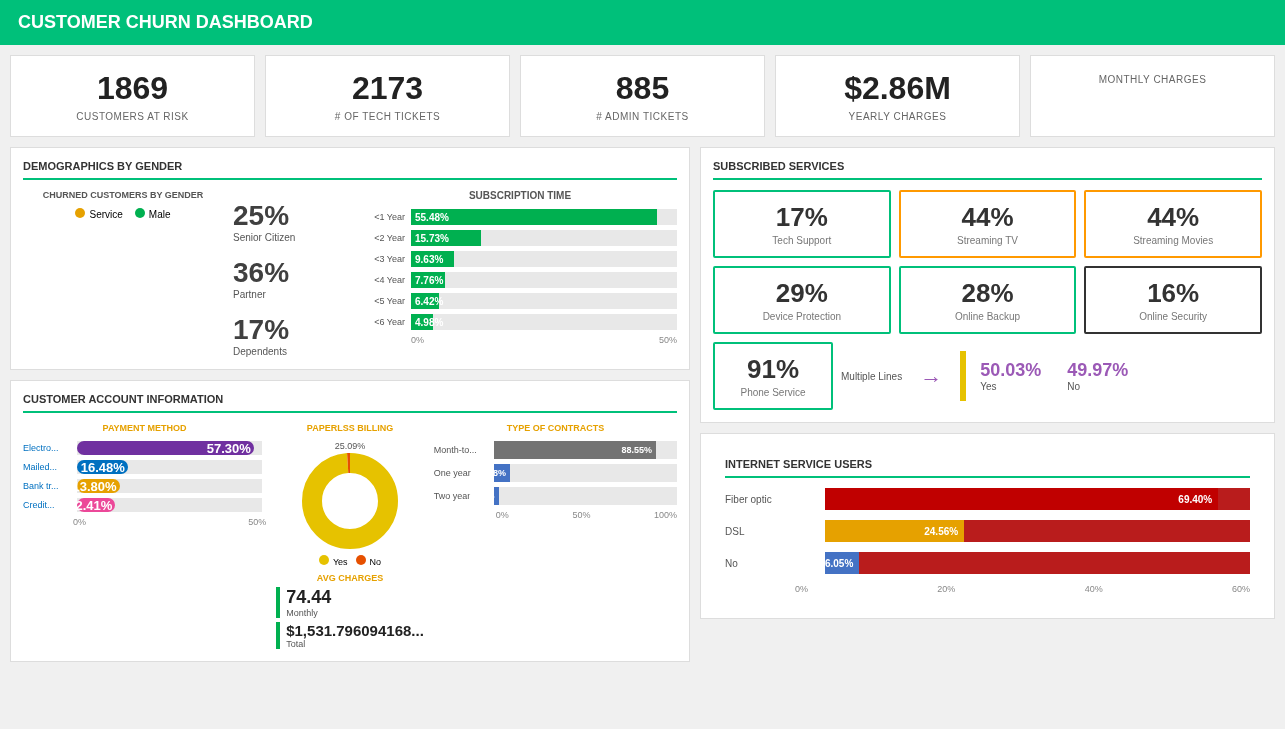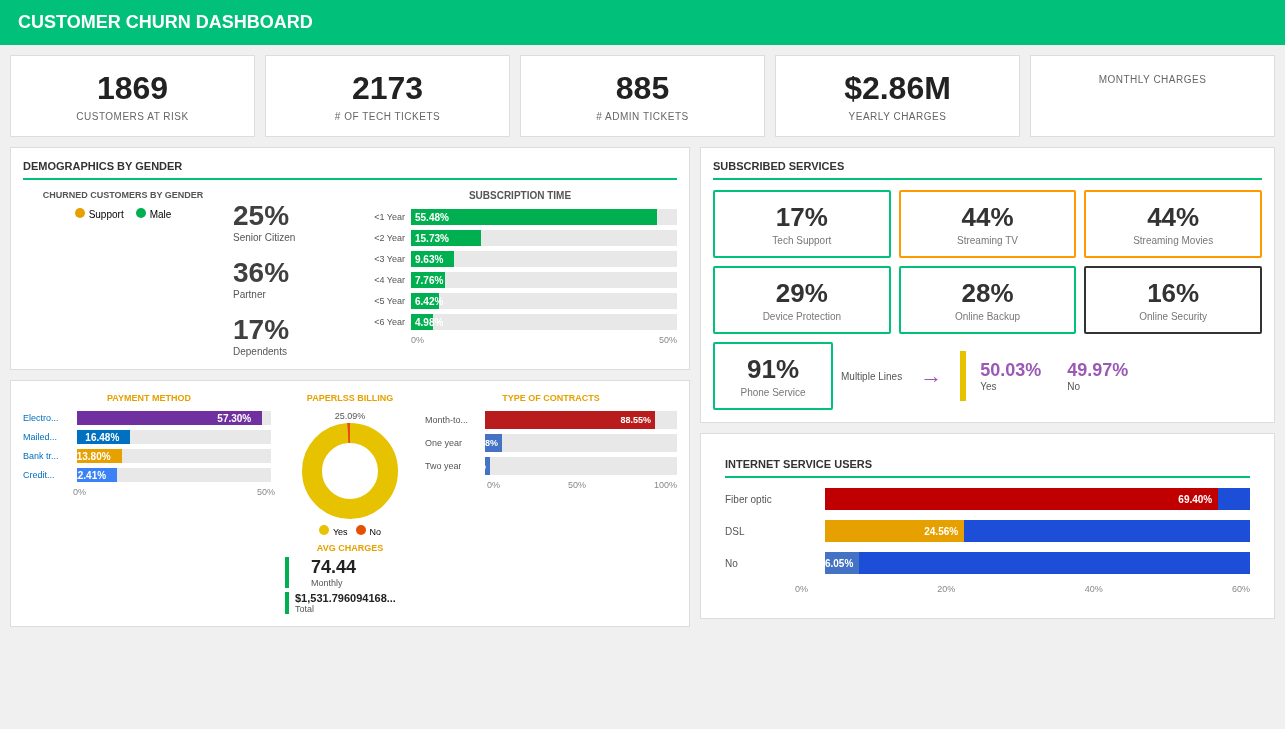"Support" span { text: Support -> Service }
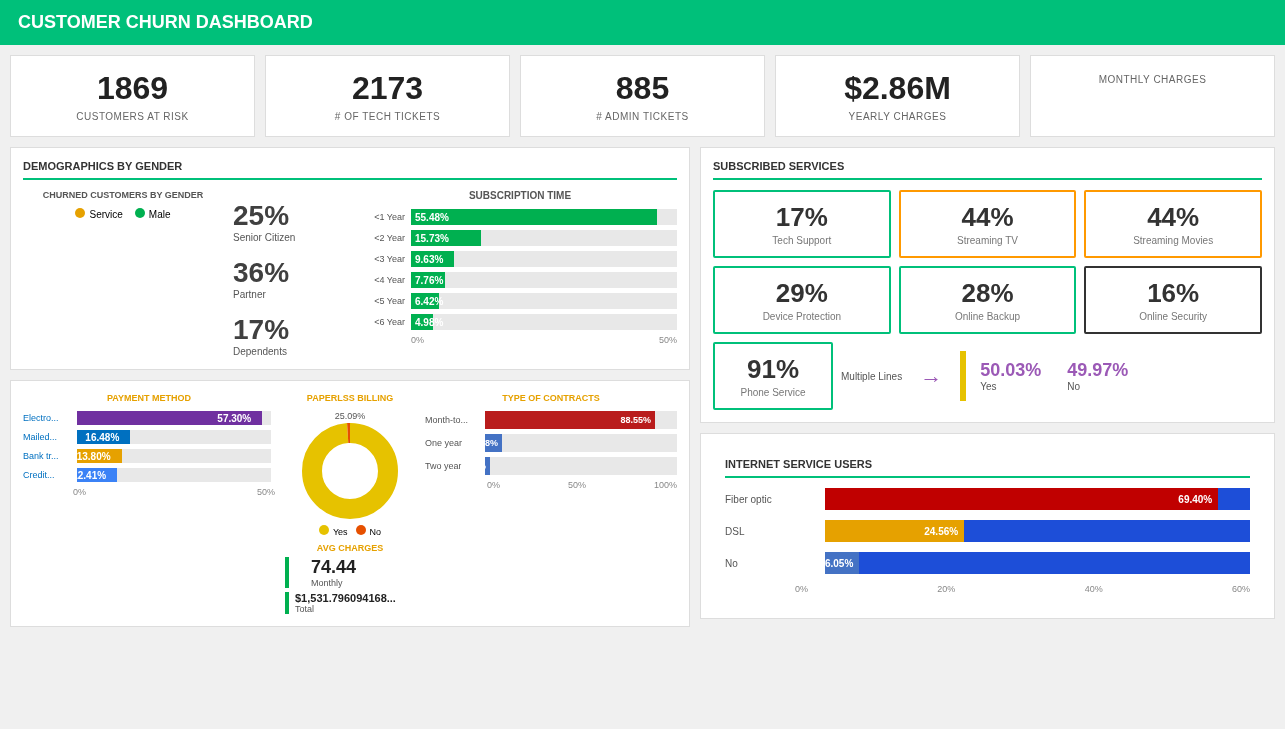"CUSTOMER ACCOUNT INFORMATION" div.section-title { html: none -> <div>CUSTOMER ACCOUNT INFORMATION</div> }
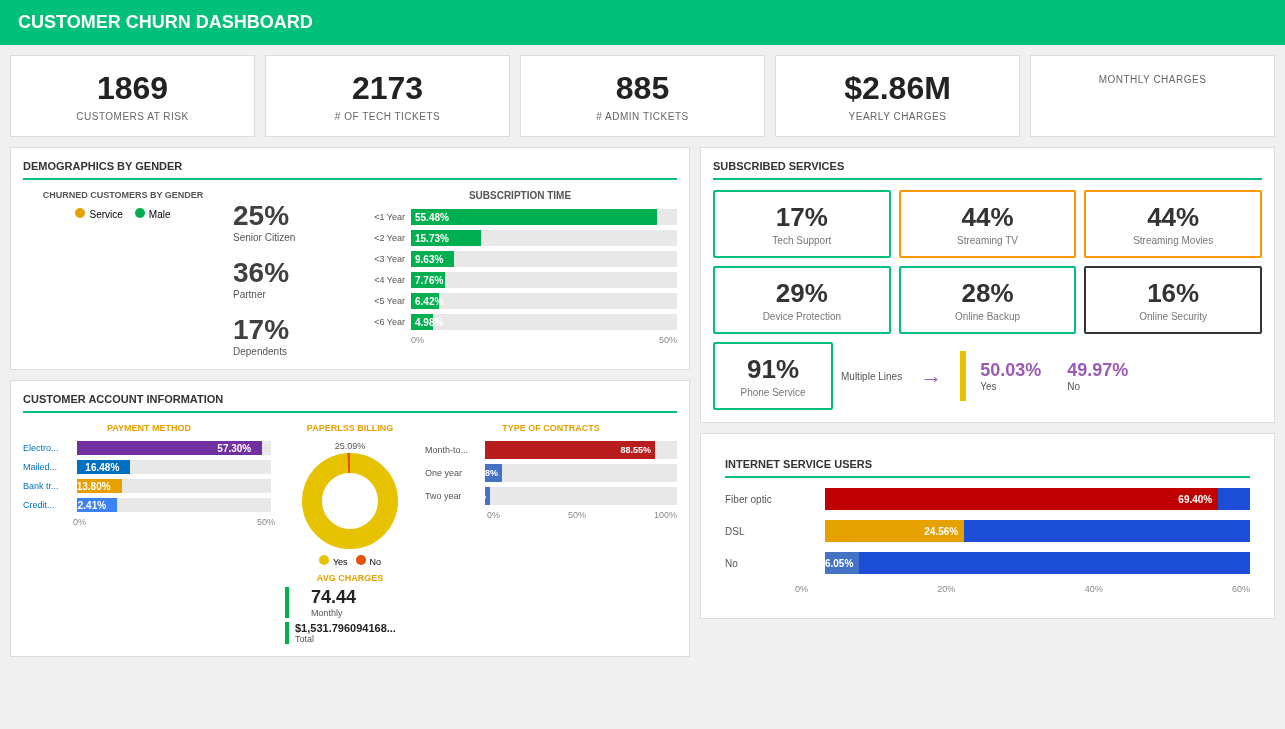"57.30%" .payment-bar-fill { border-radius: none -> 7px; font-size: 10px -> 13px; padding-right: 11px -> 3px }
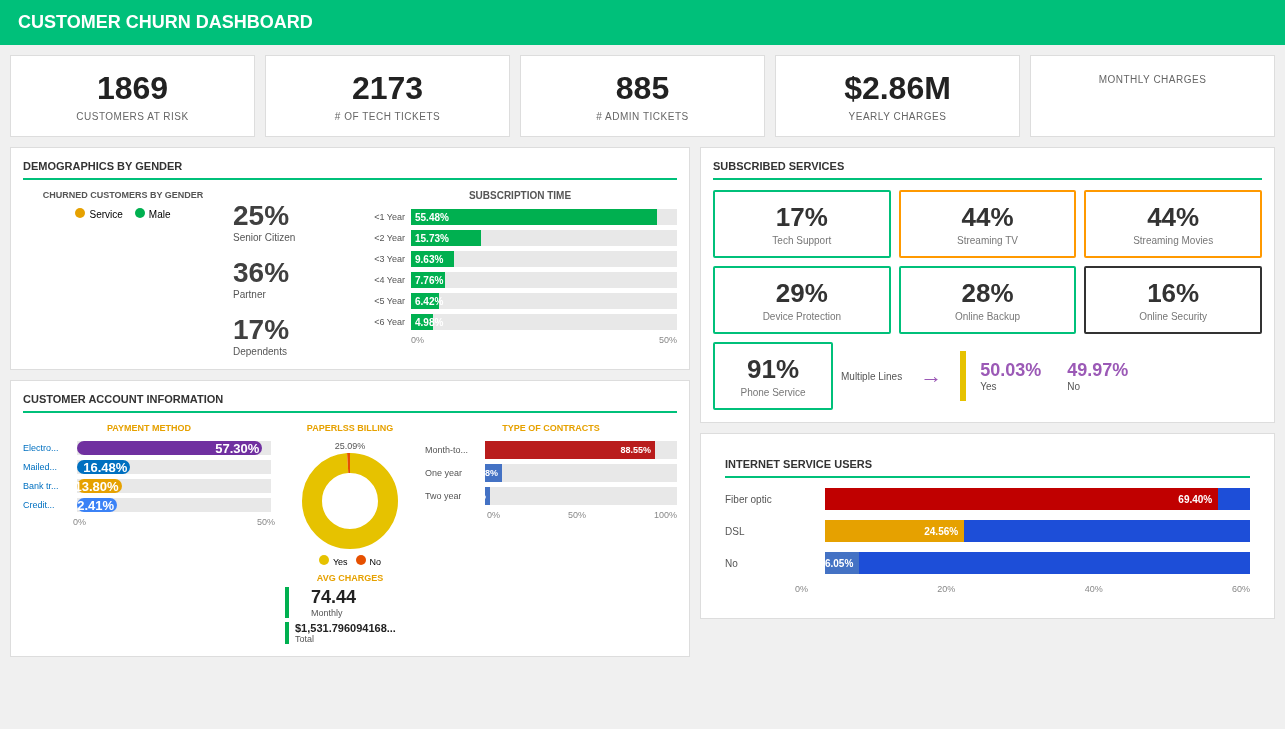"88.55%" div.contract-bar-fill { background: #b91c1c -> #737373 }
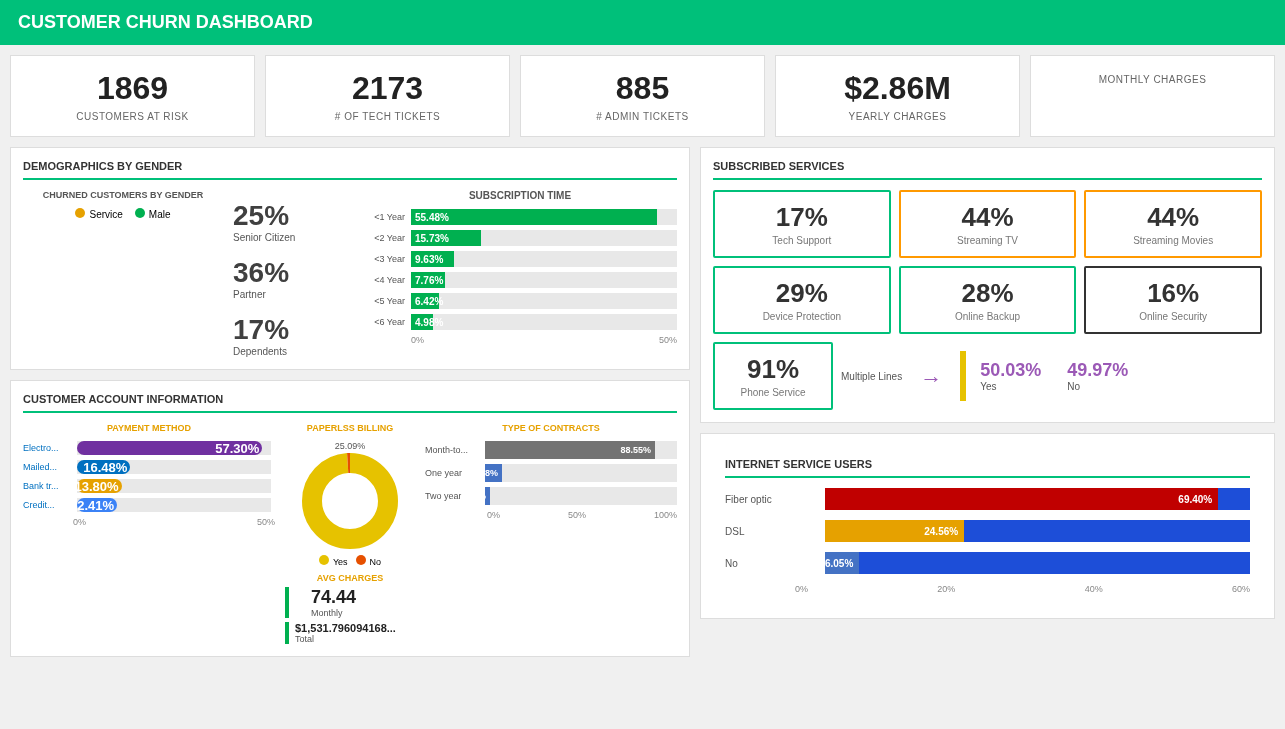"12.41%" div.payment-bar-fill { background: #3b82f6 -> #ec4899 }
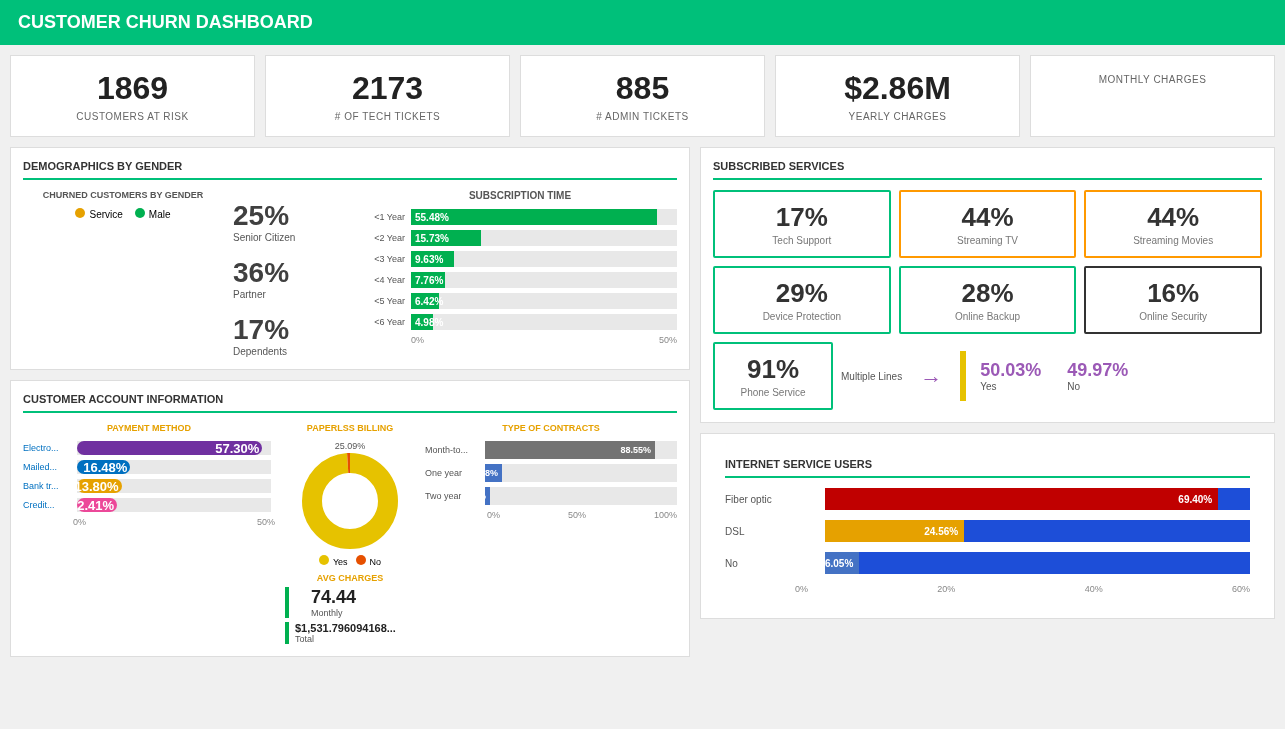"69.40%" .internet-bar-track { background: #1d4ed8 -> #b91c1c }
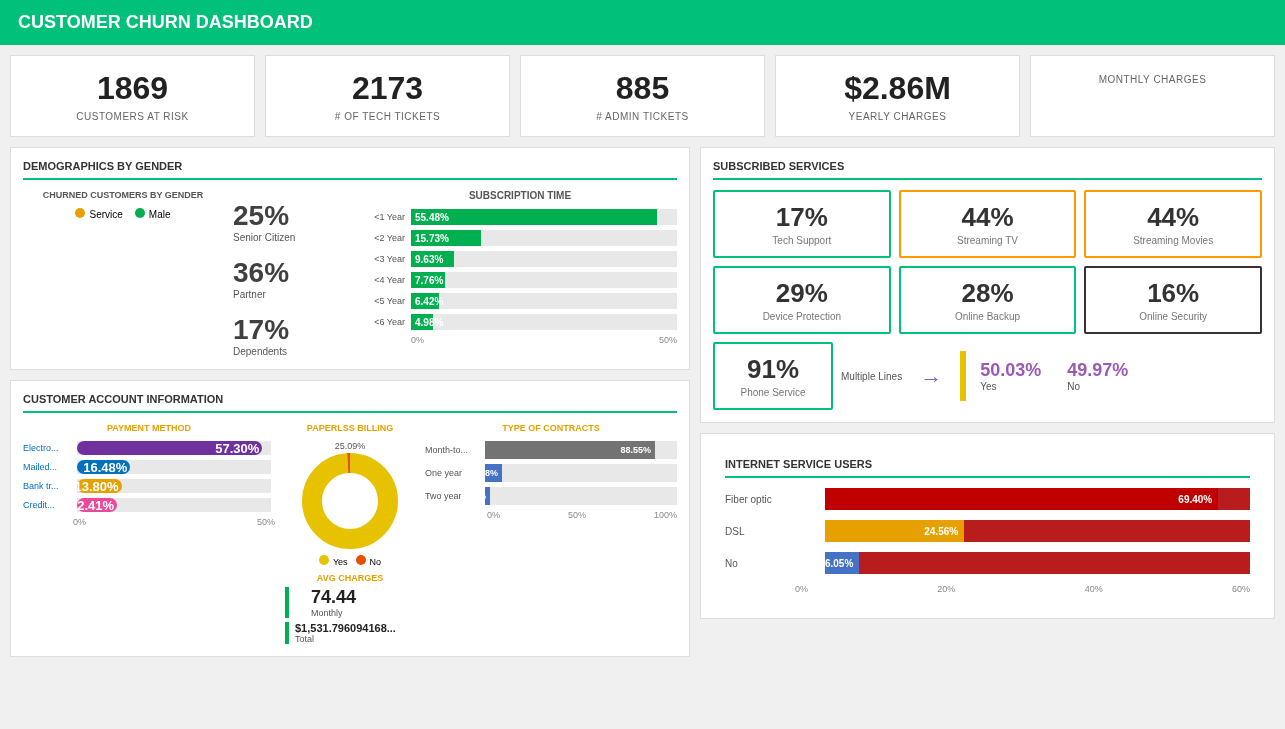"74.44" div { padding-left: 22px -> 6px }
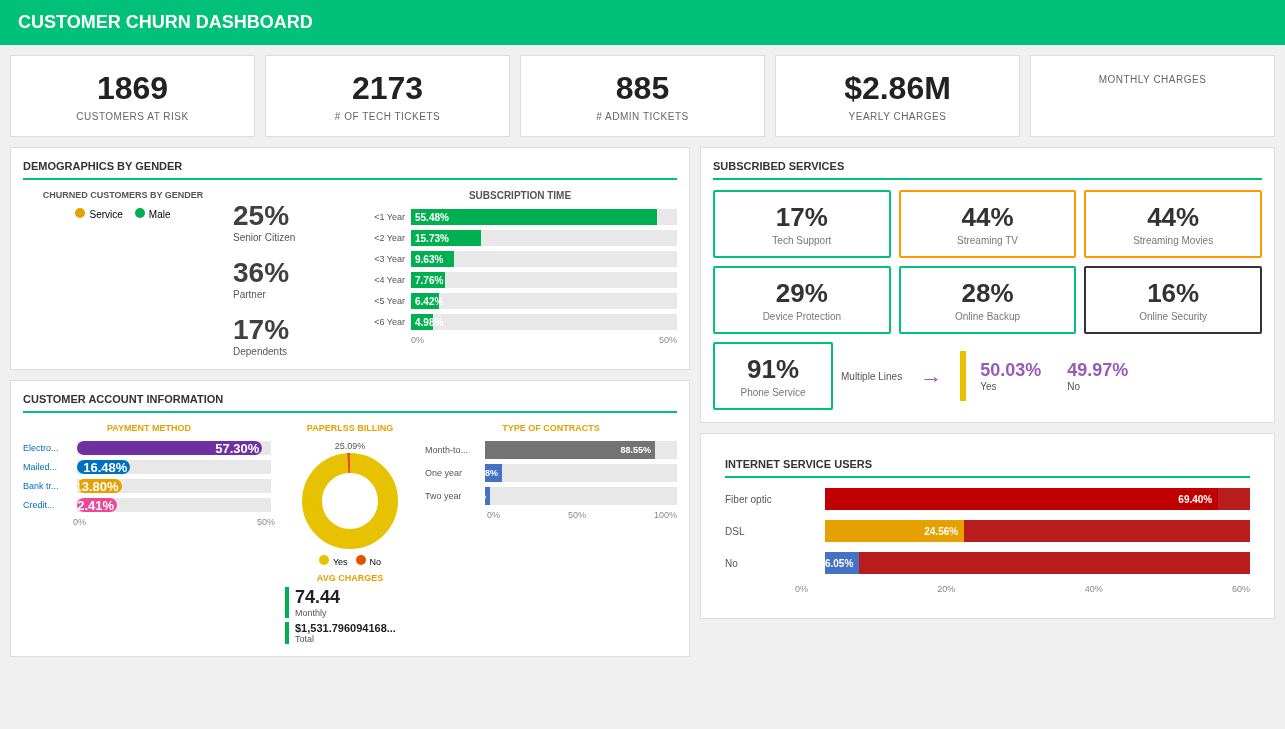"$1,531.796094168..." .avg-total { font-size: 11px -> 15px }
